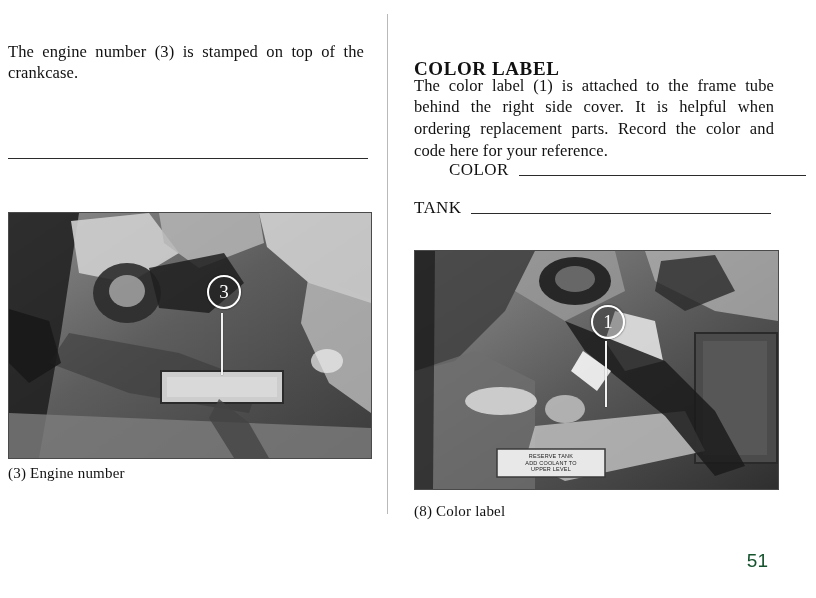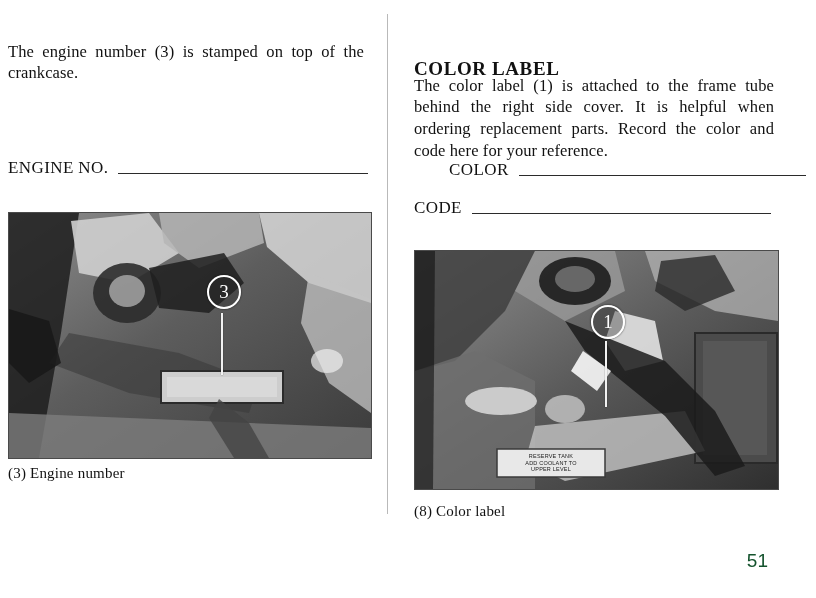"ENGINE NO." span.fill-label { html: <span>ENGINE NO.</span> -> none }
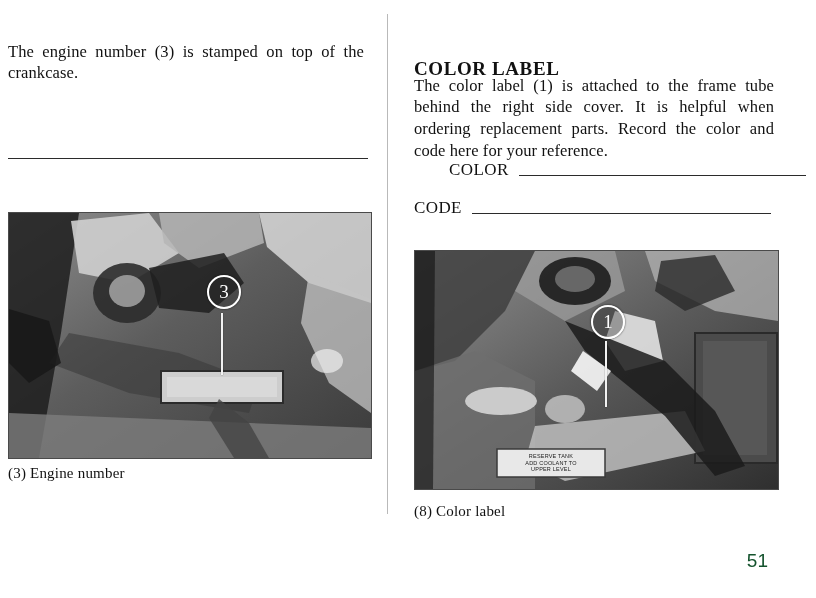"CODE" span.fill-label { text: CODE -> TANK }
